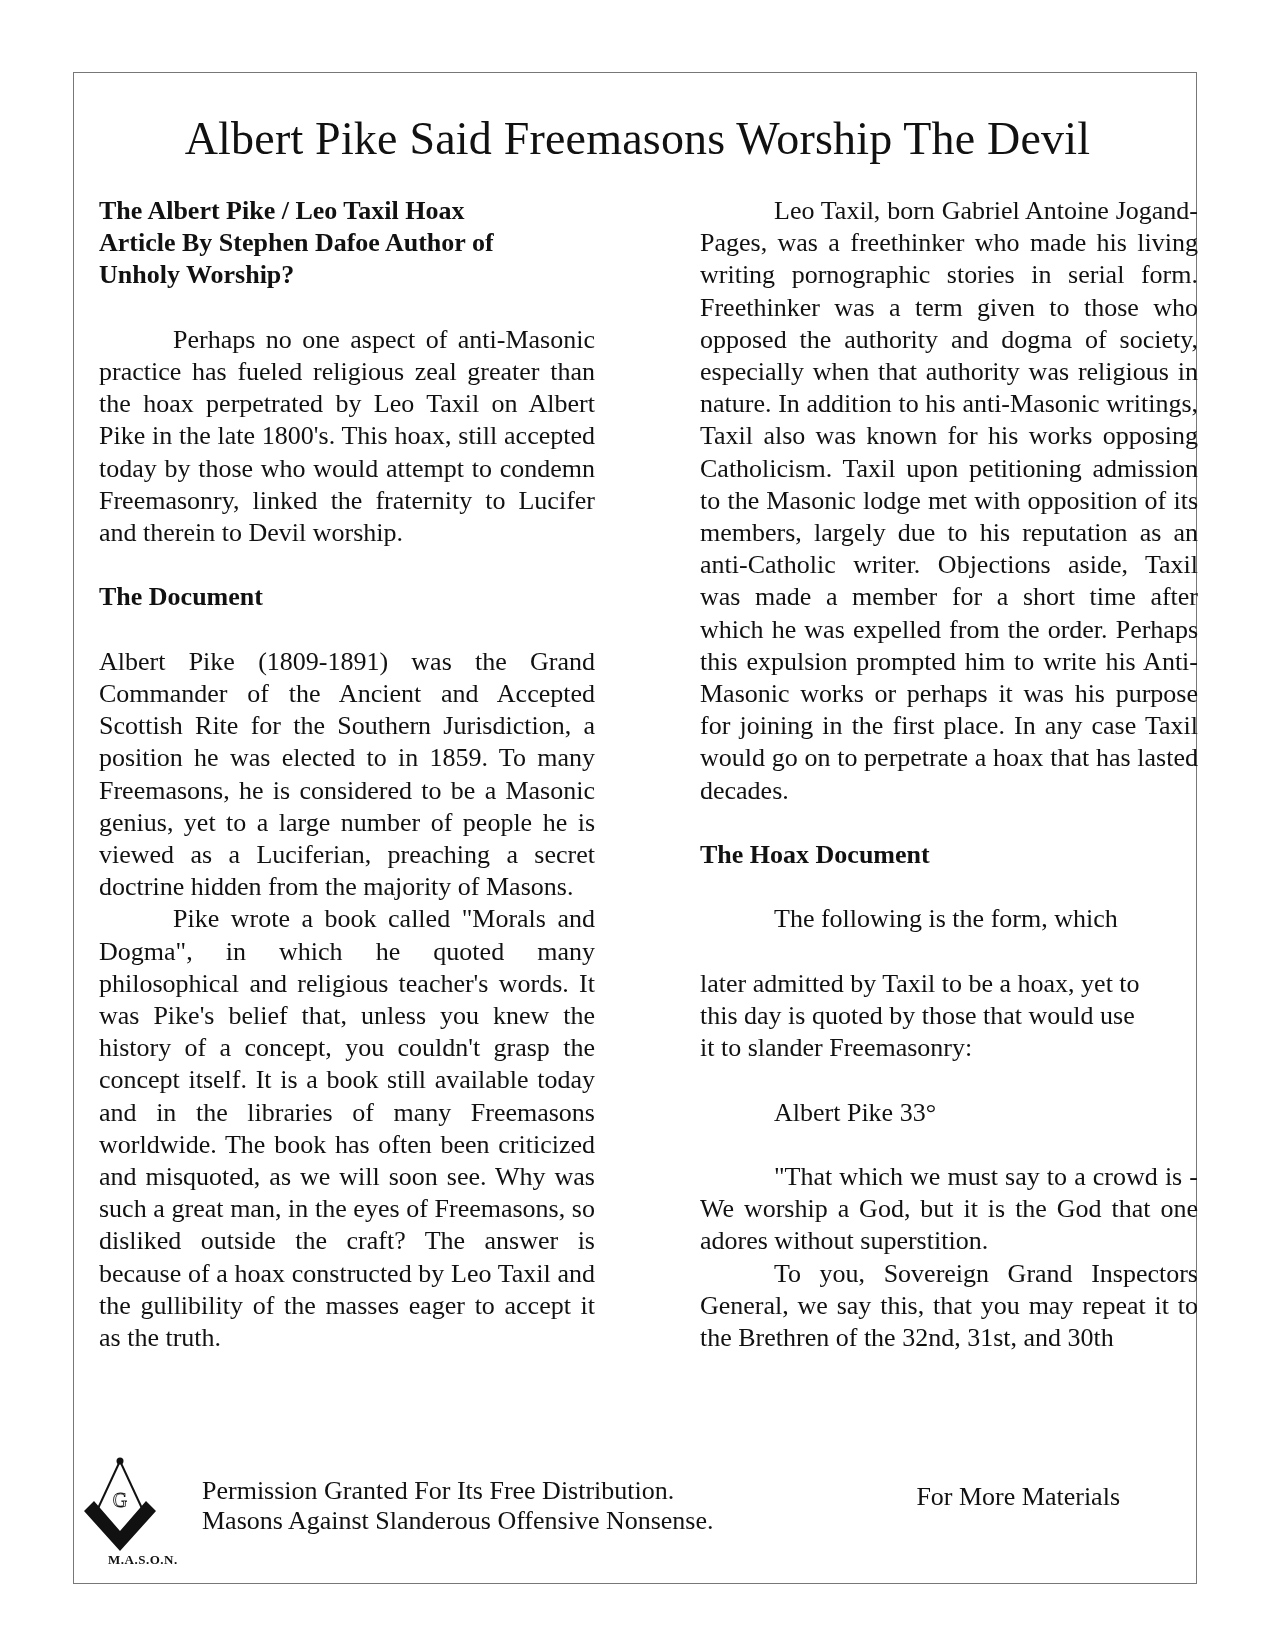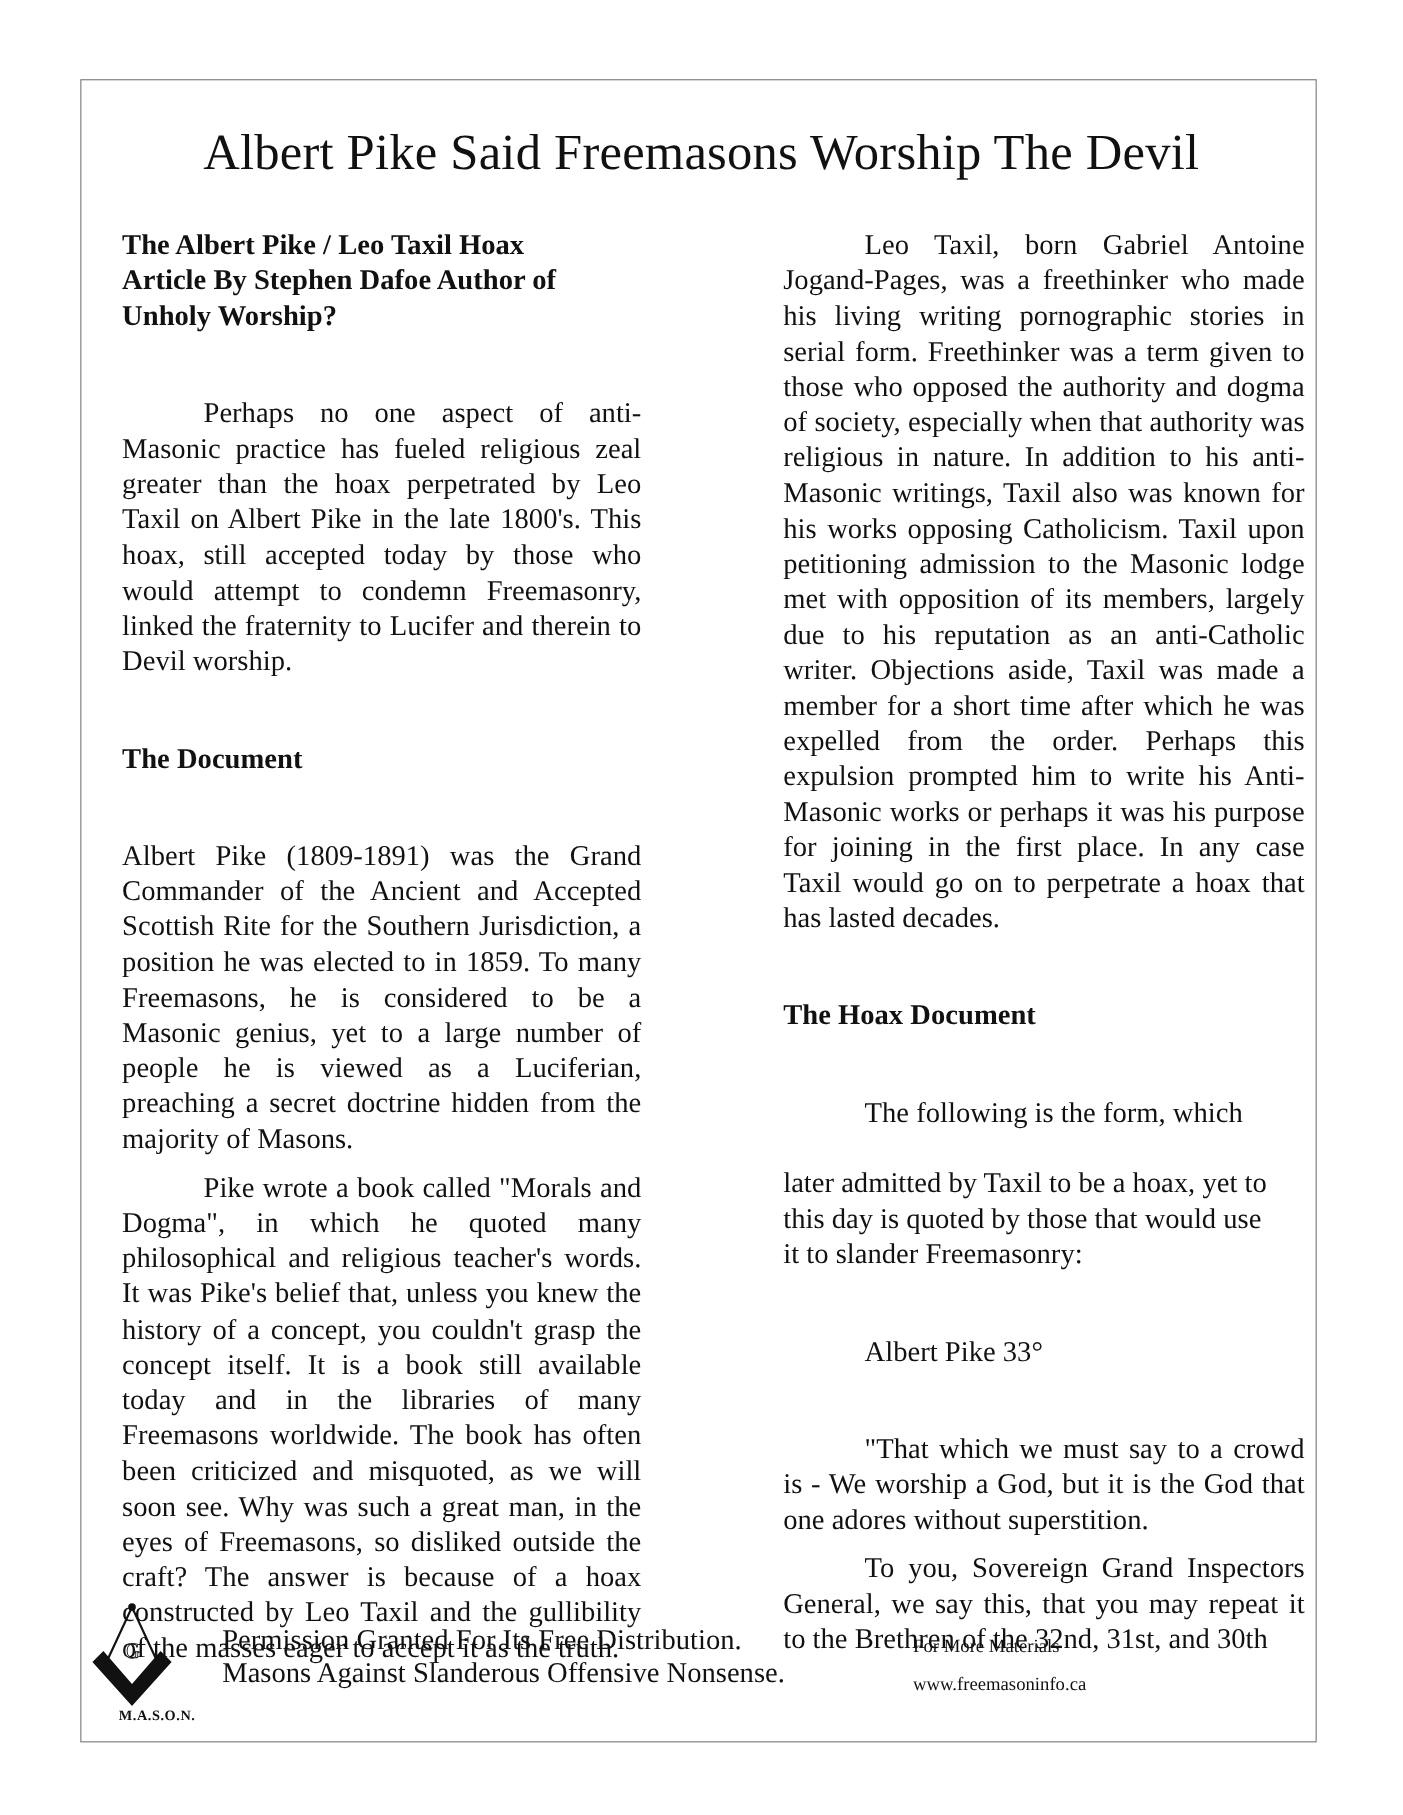"The Albert Pike / Leo" .p { margin: 12px -> 0 }
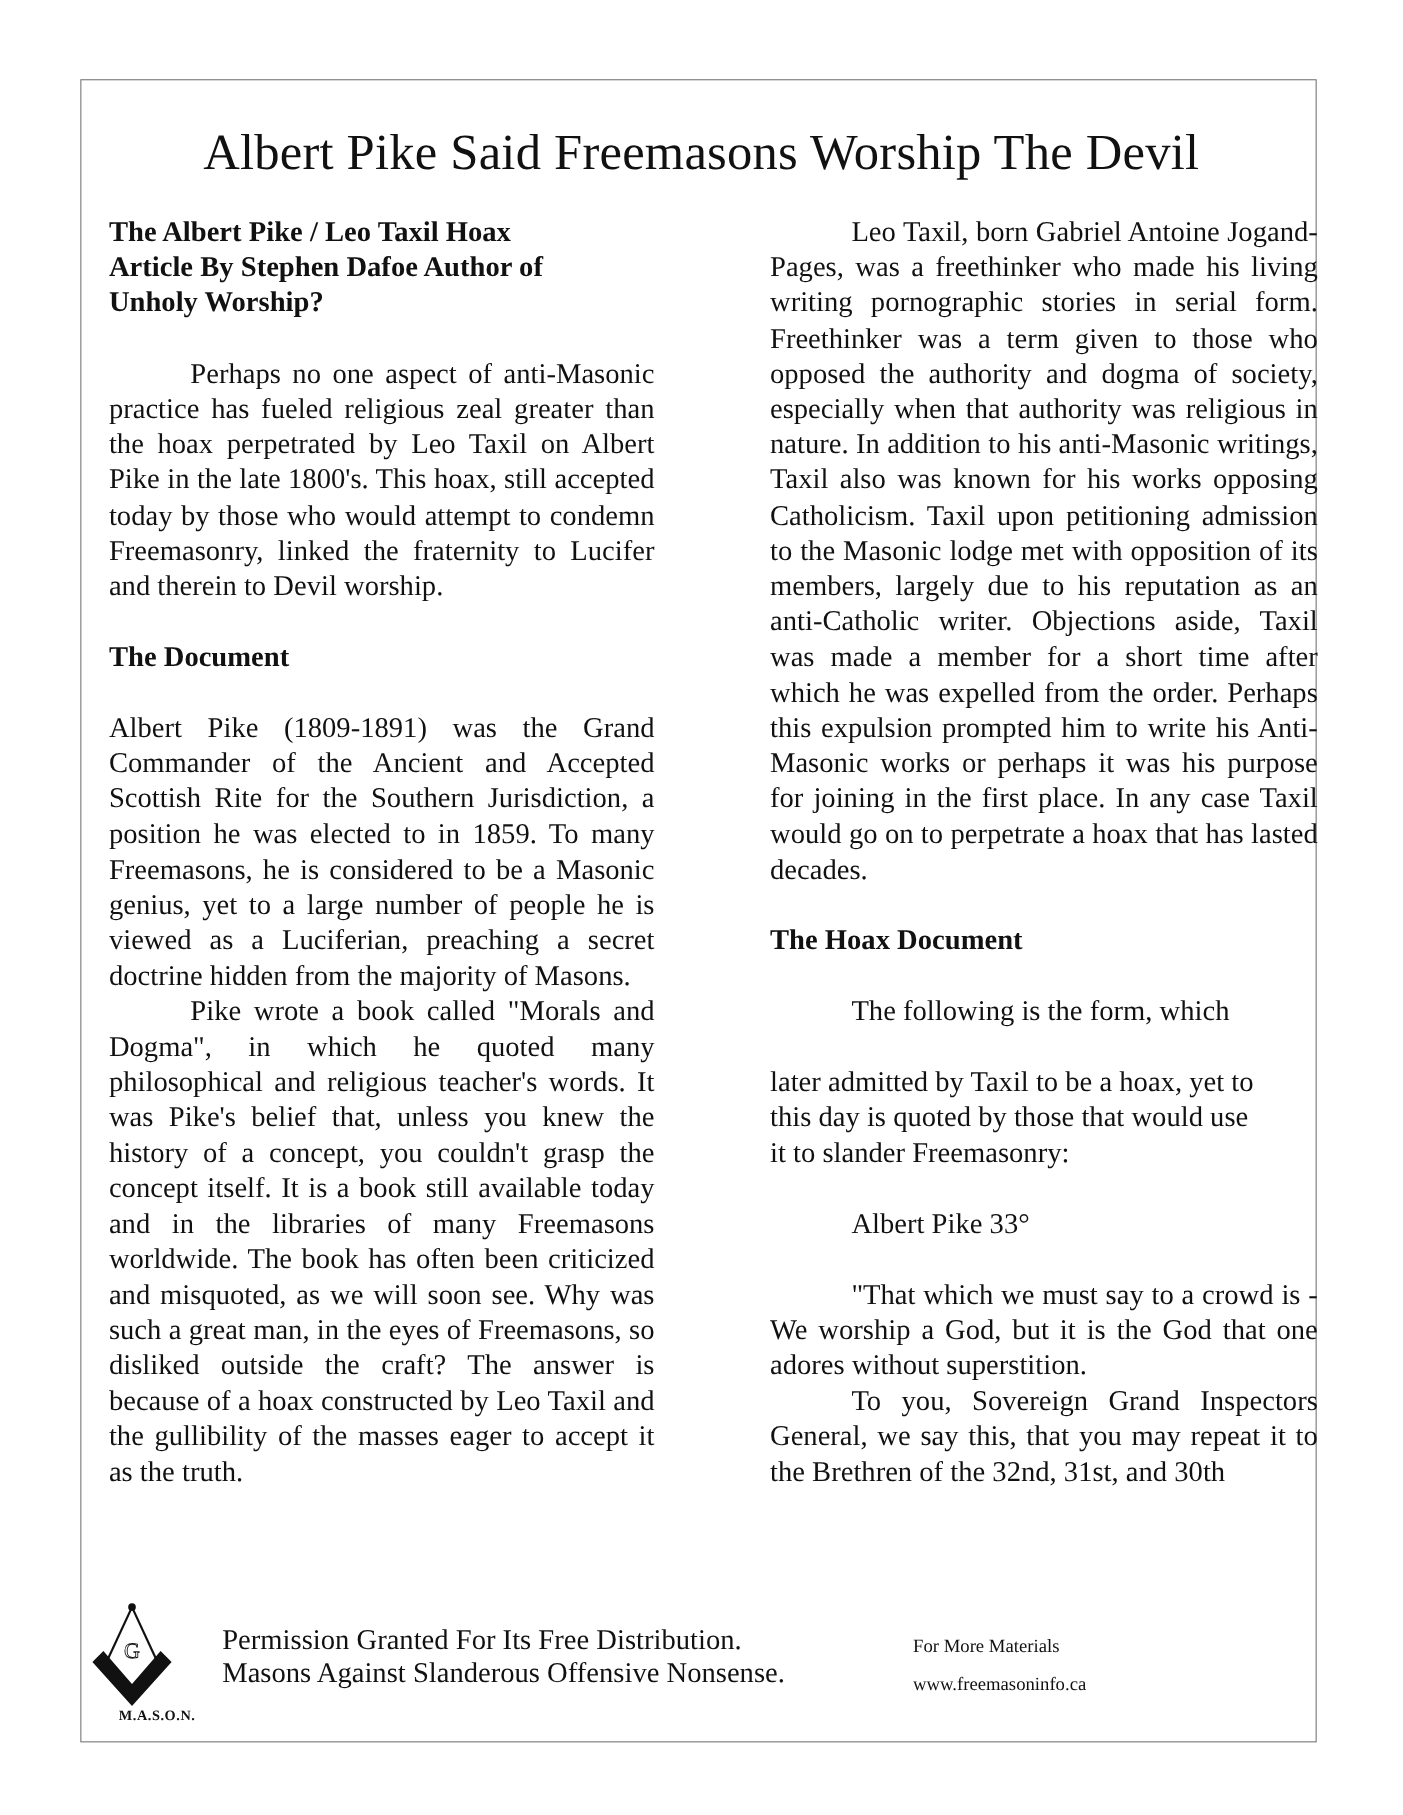"For More Materials" .footer-right { font-size: 17px -> 26px; text-align: left -> right }
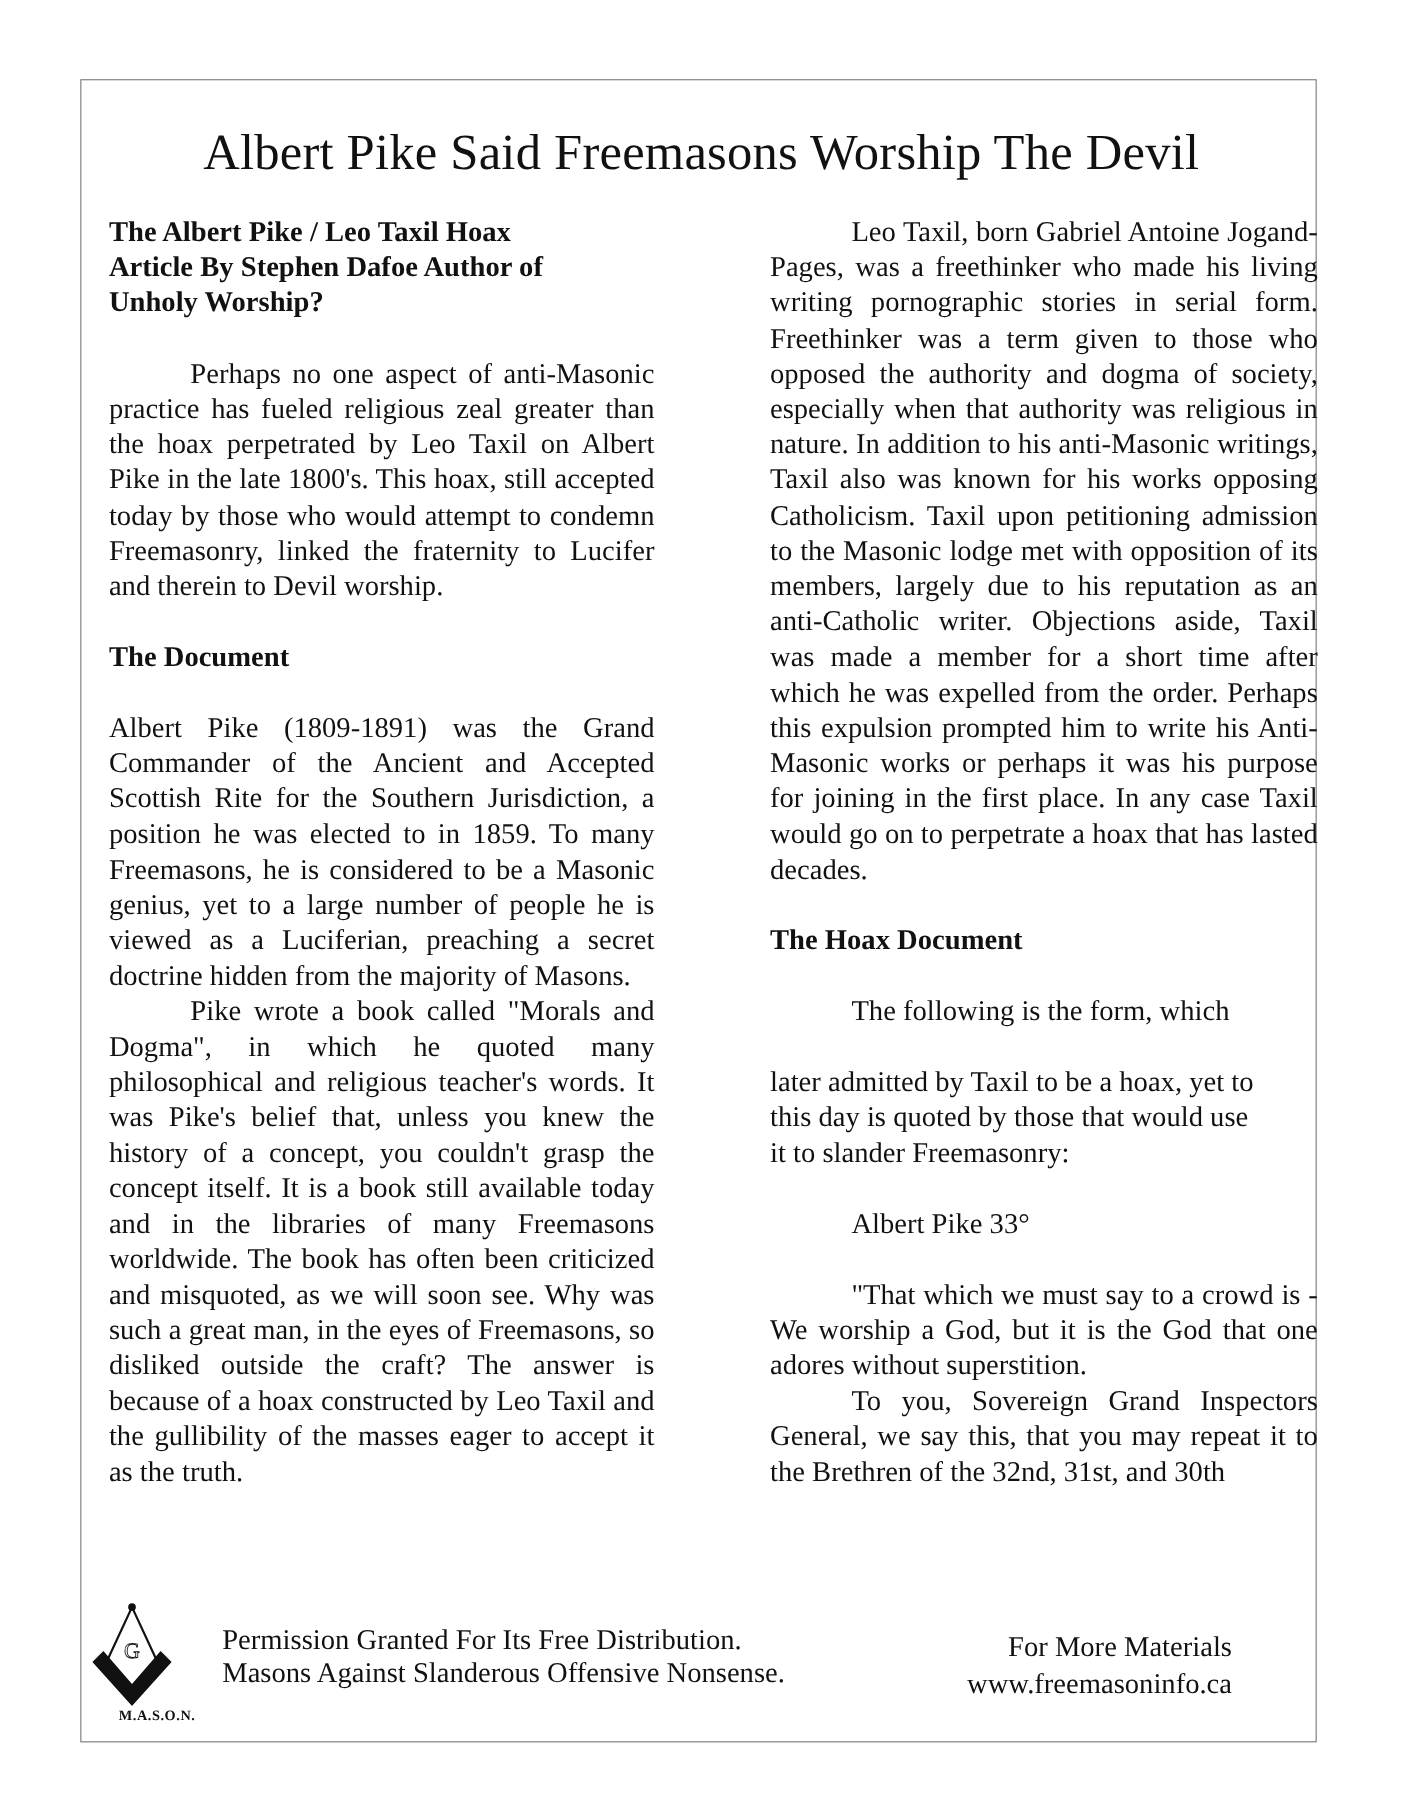"www.freemasoninfo.ca" div { html: <div>www.freemasoninfo.ca</div> -> none }
